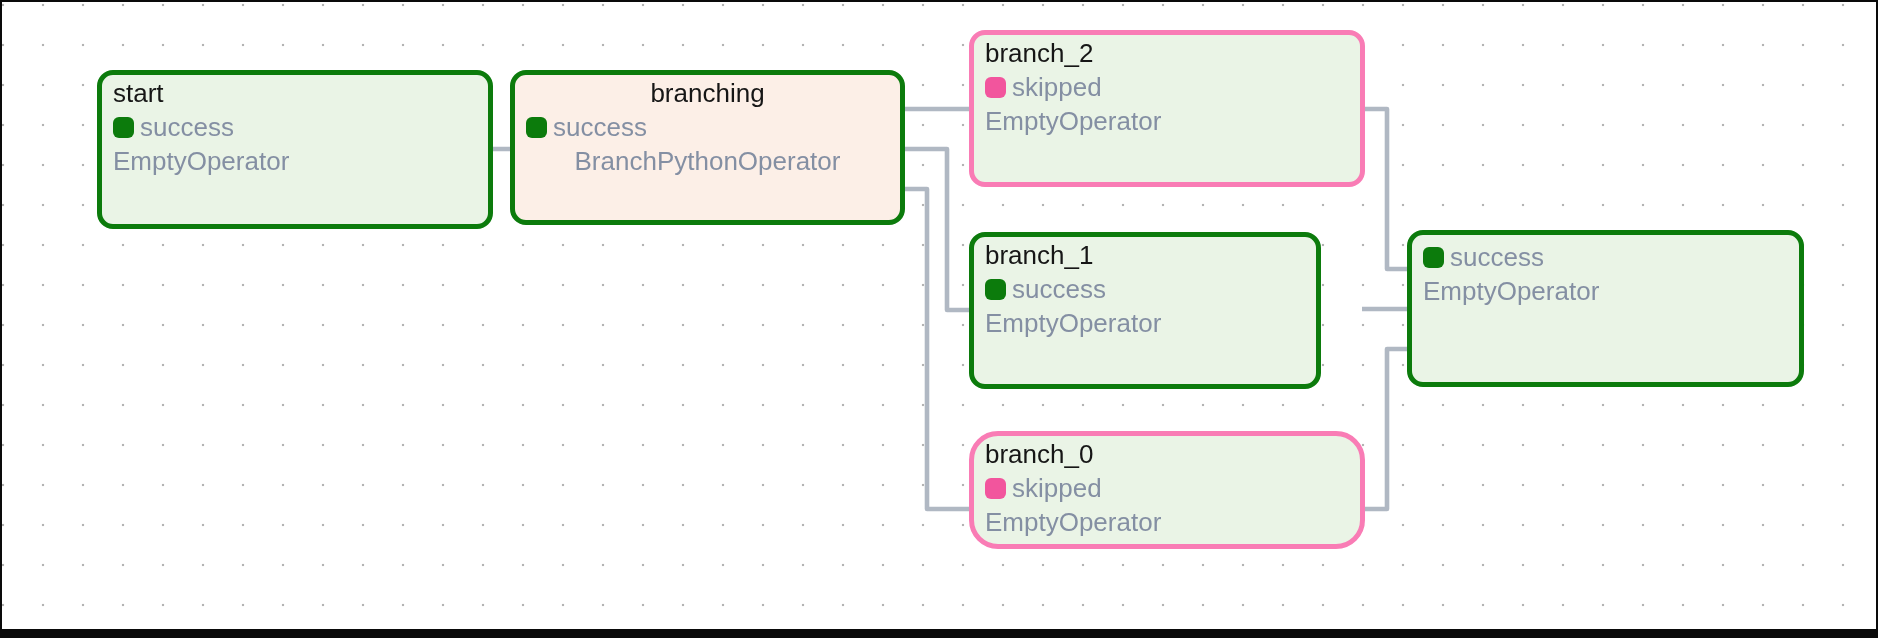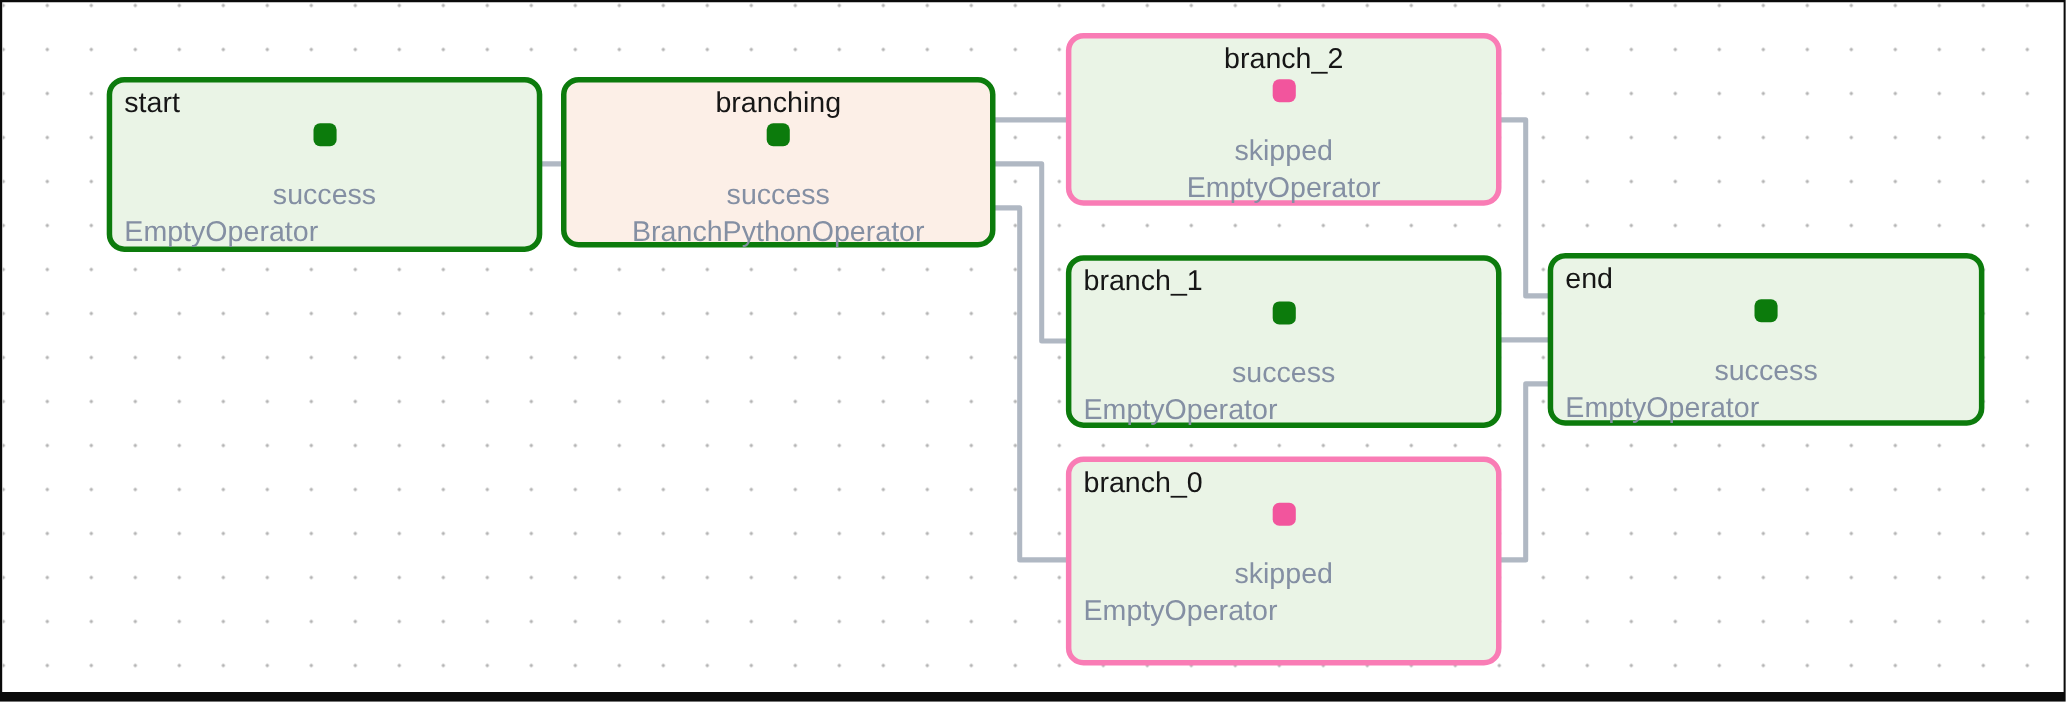"branch_2" div.node { text-align: center -> none }
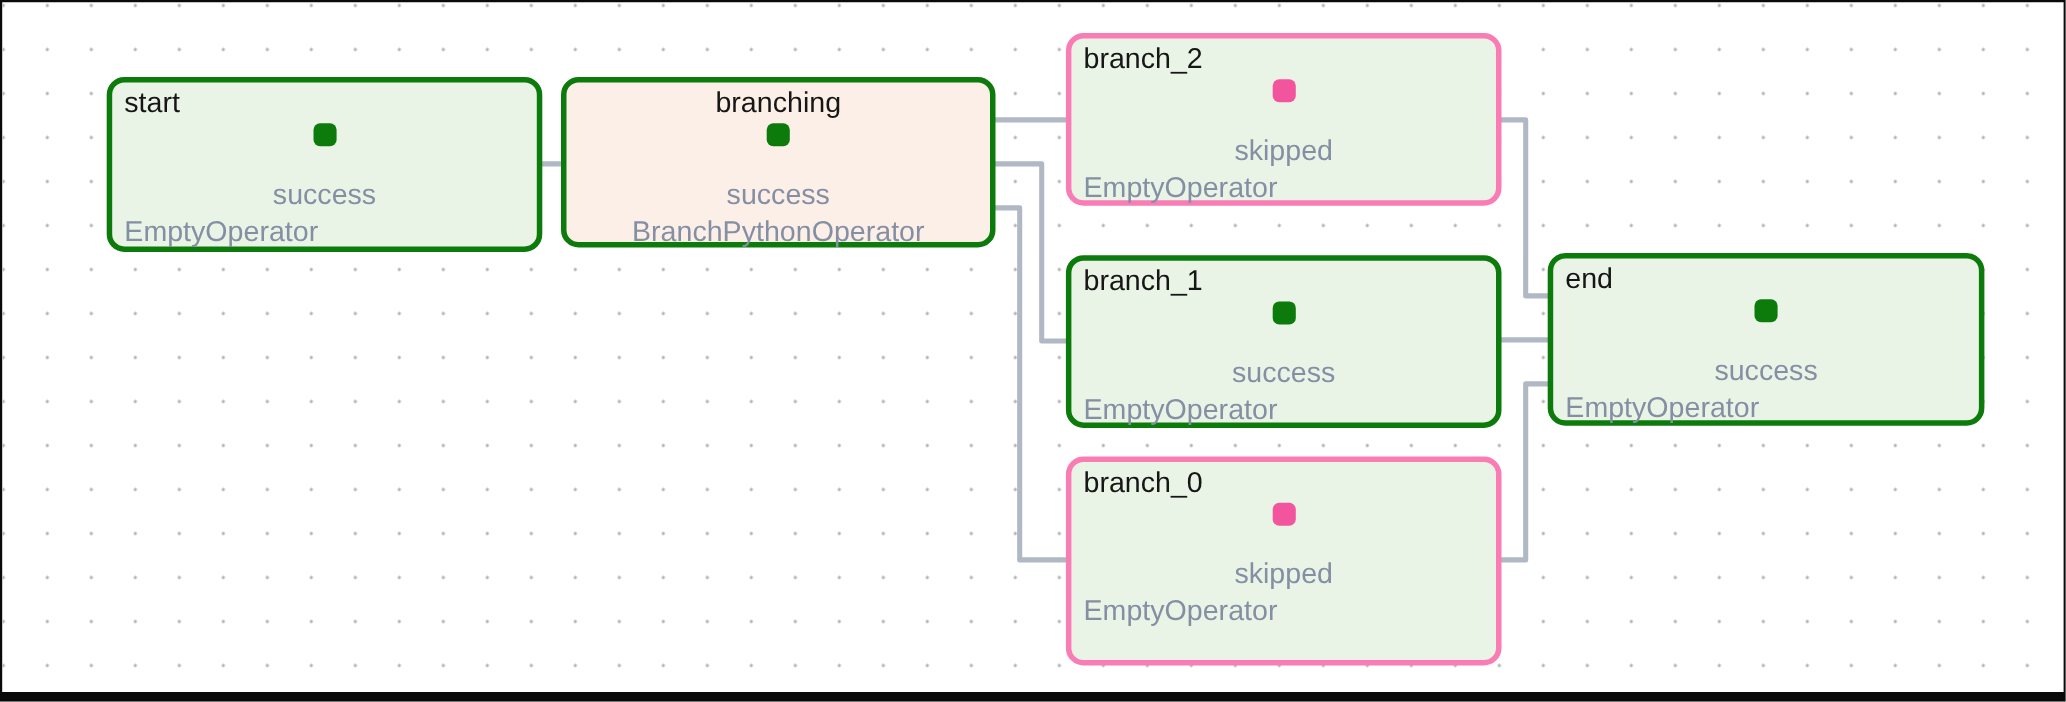"skipped" .status-row { flex-direction: column -> none; gap: 28px -> 6px }
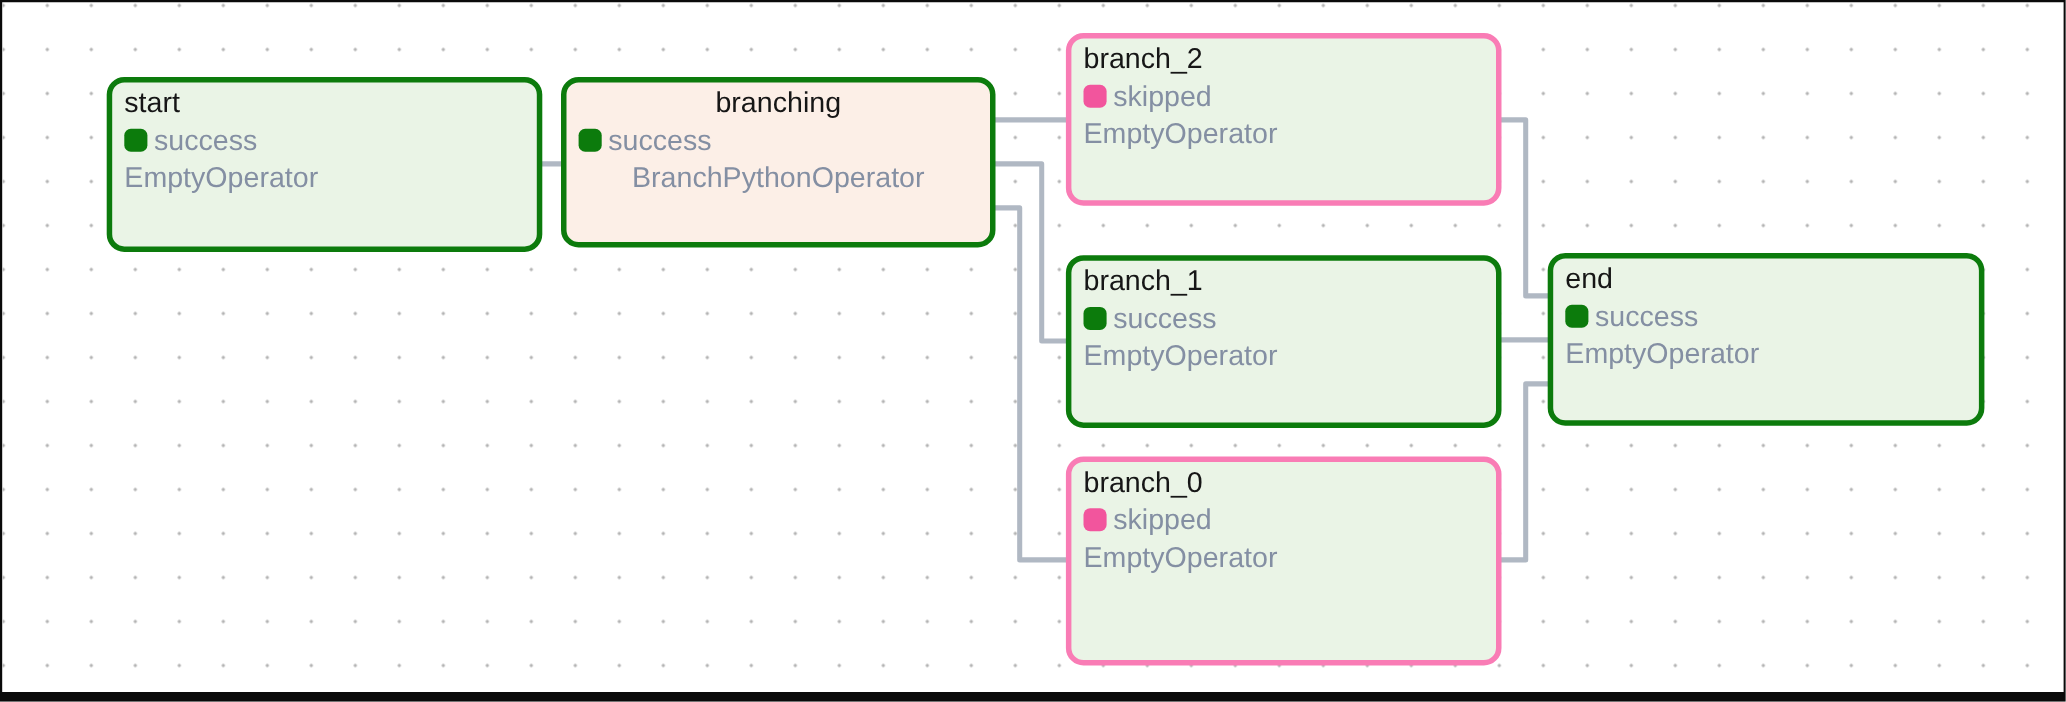"branch_1" div.node { width: 396px -> 352px }
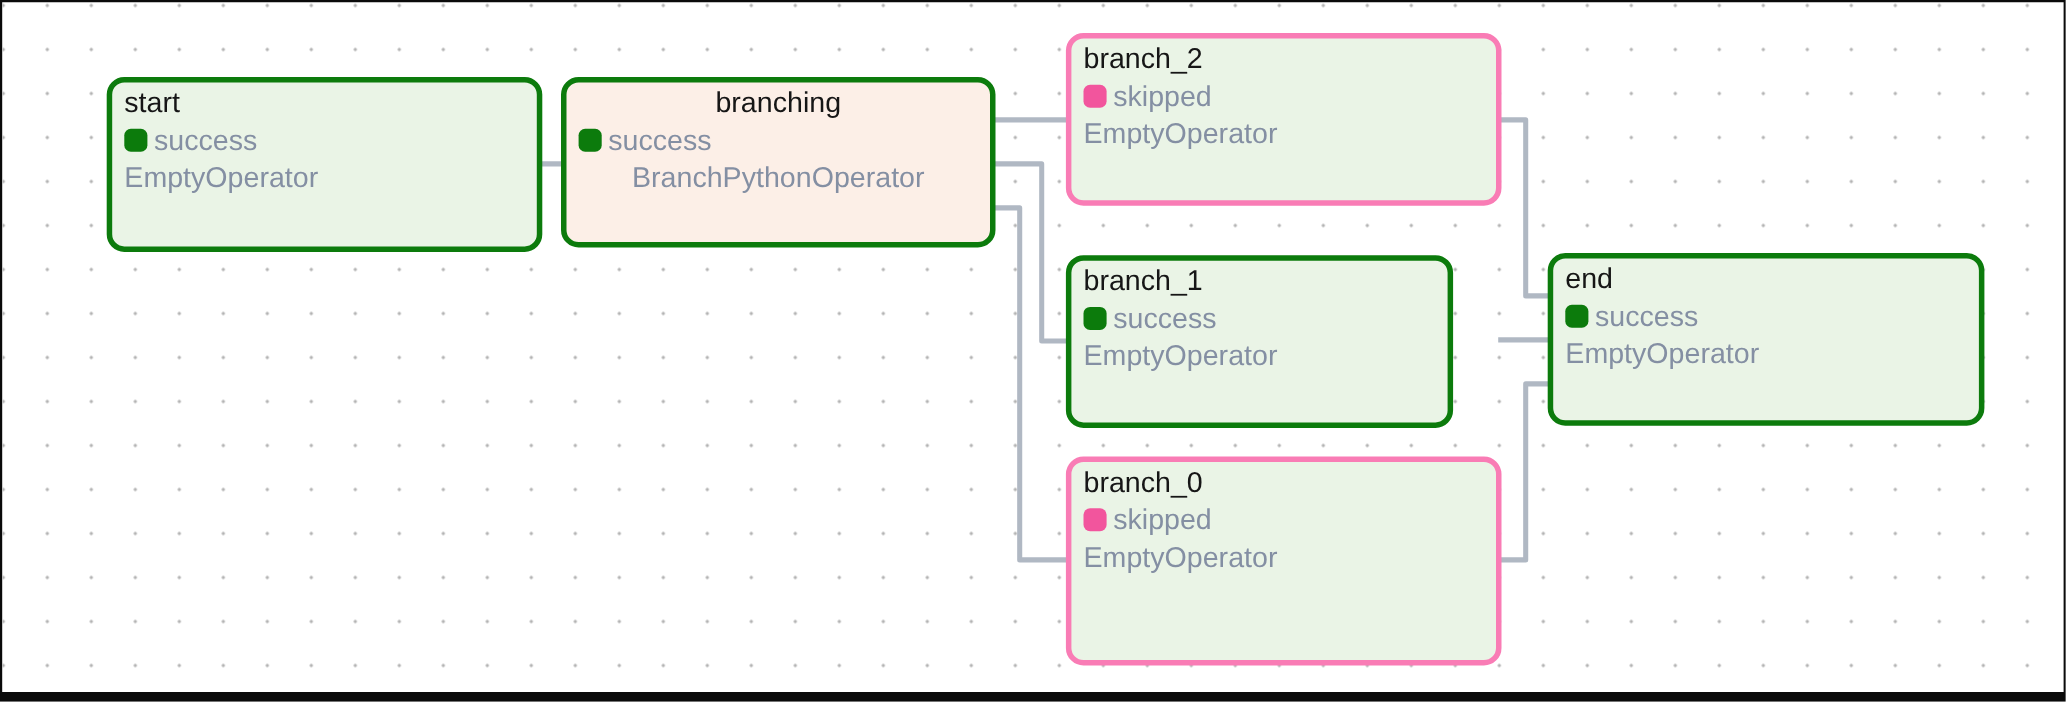"end" div.node-title { html: <div>end</div> -> none }
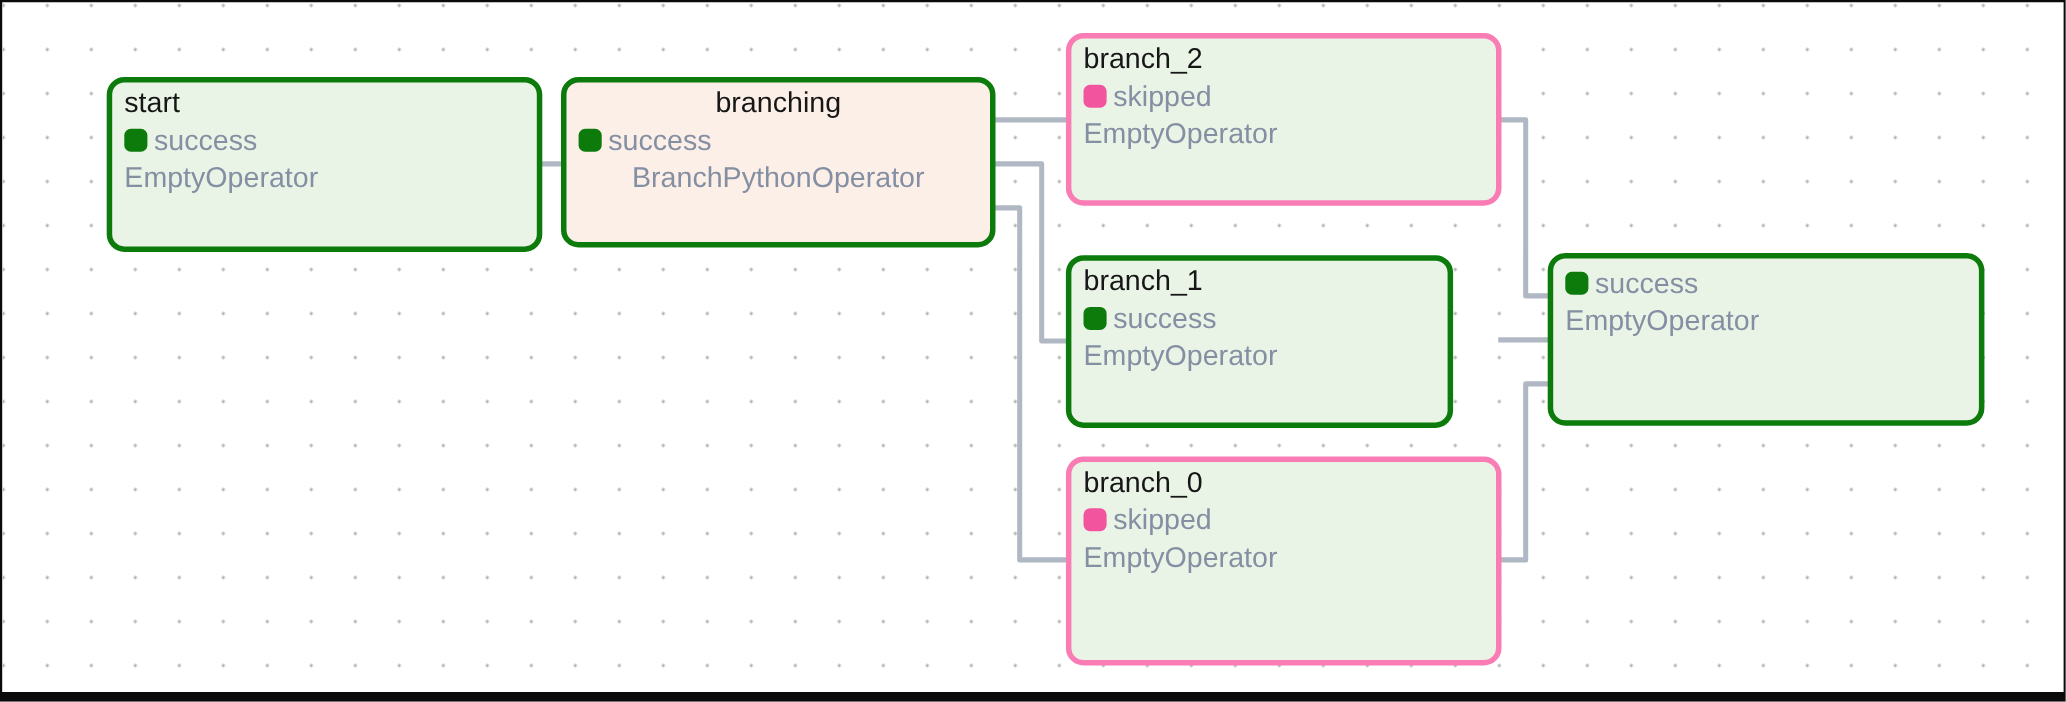"branch_0" div.node { border-radius: none -> 29px; height: 190px -> 118px; top: 413px -> 429px }
